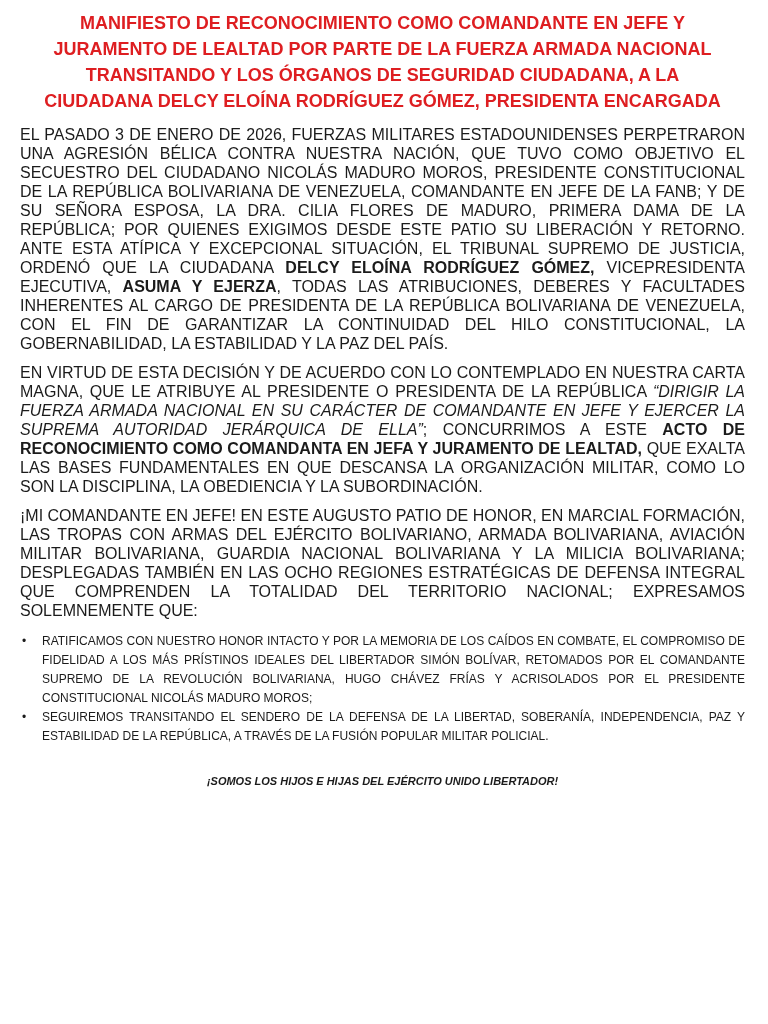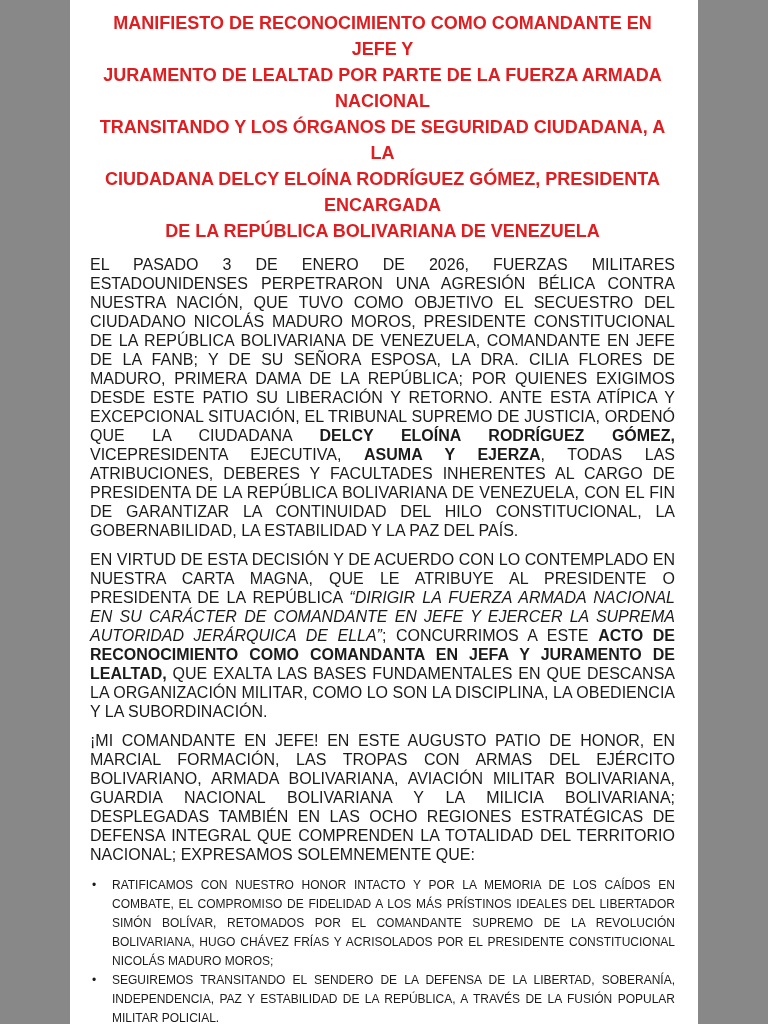"MANIFIESTO DE RECONOCIMIENTO COMO" .page { width: 628px -> 768px }
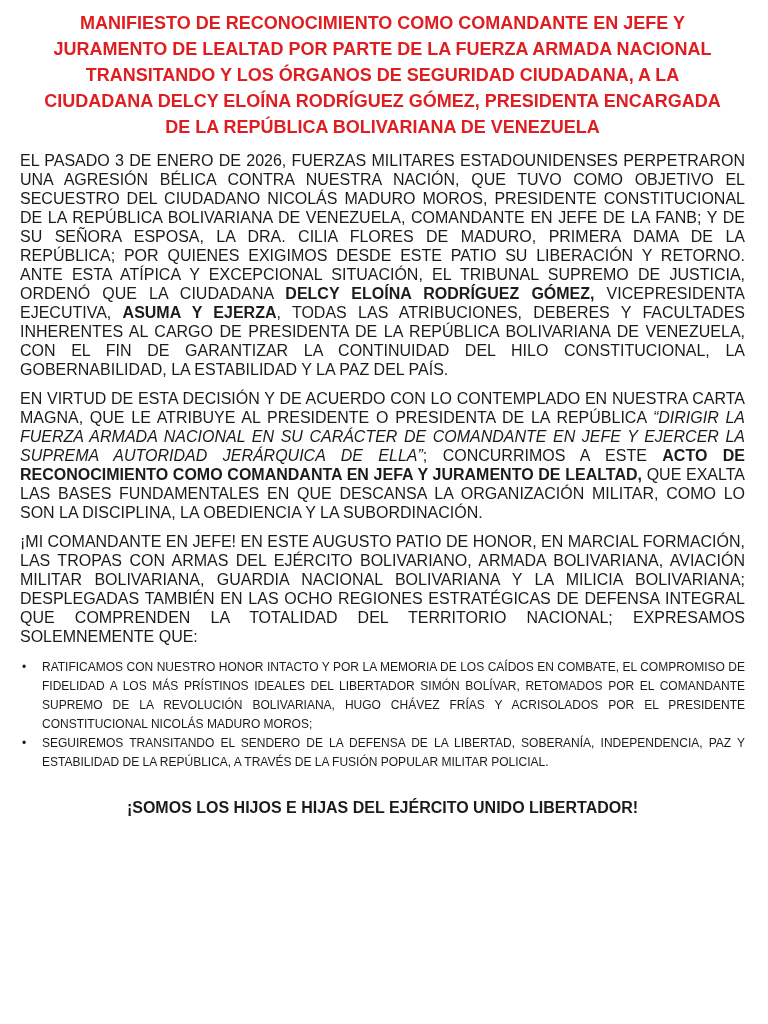"DE LA REPÚBLICA BOLIVARIANA DE" div { html: <div>DE LA REPÚBLICA BOLIVARIANA DE VENEZUELA</div> -> none }
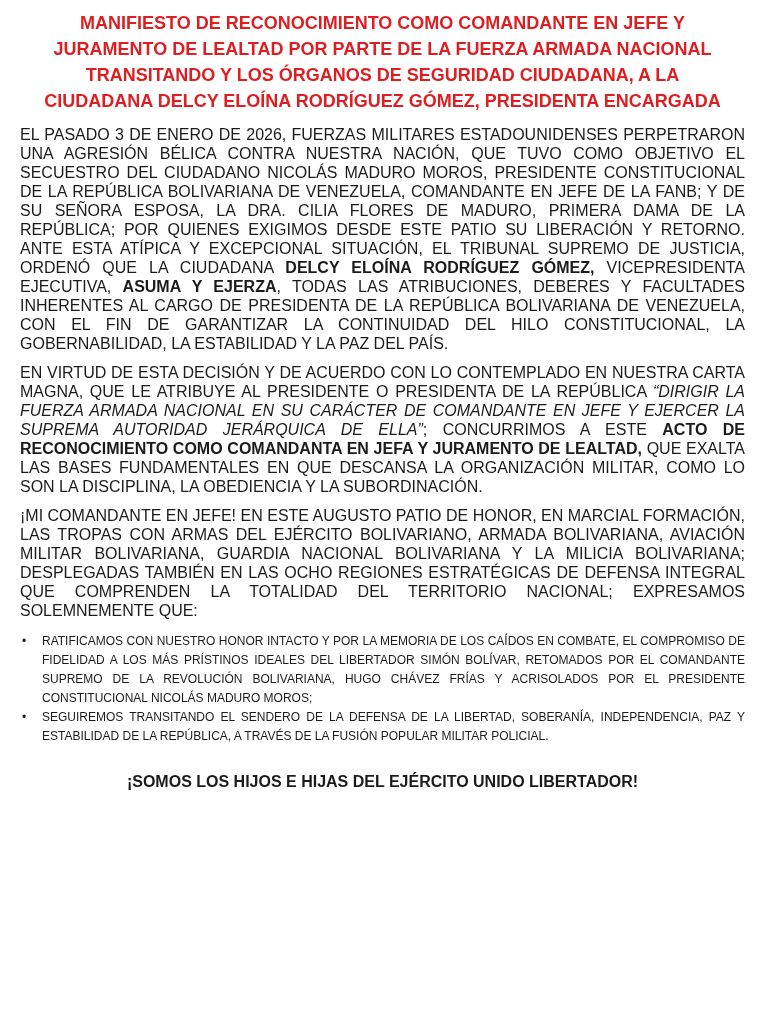"¡SOMOS LOS HIJOS E HIJAS" .closing-line { font-size: 16px -> 11px; font-style: none -> italic }
